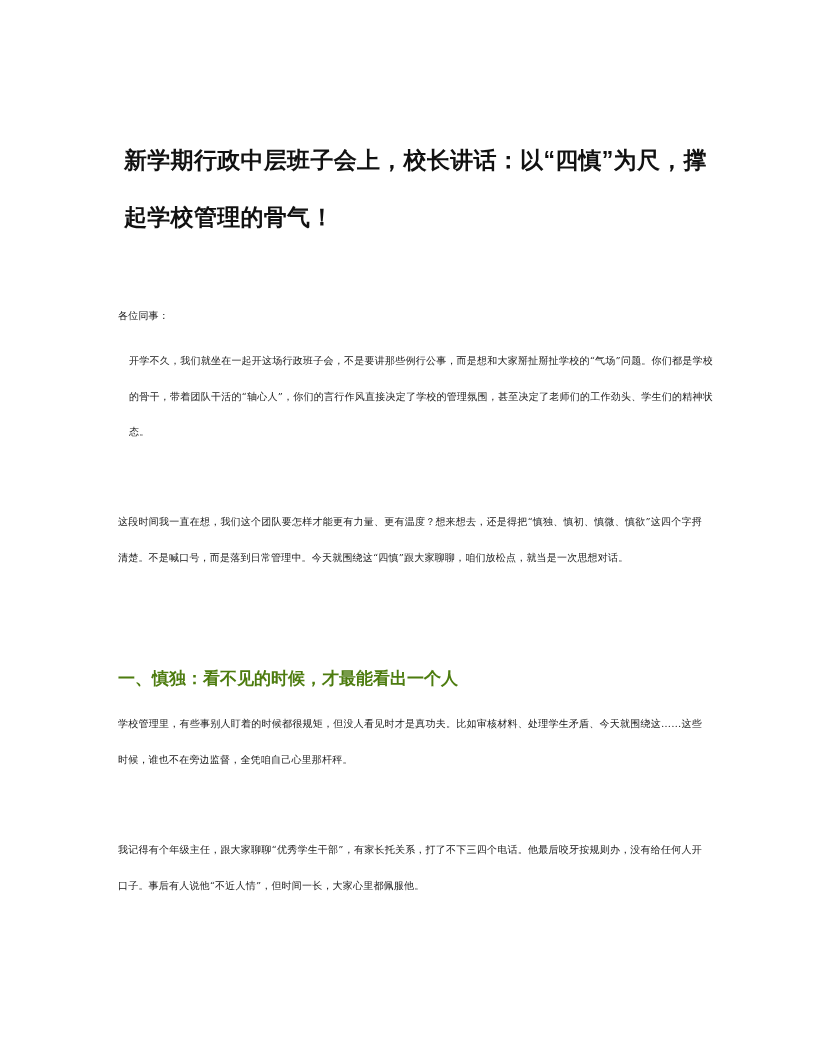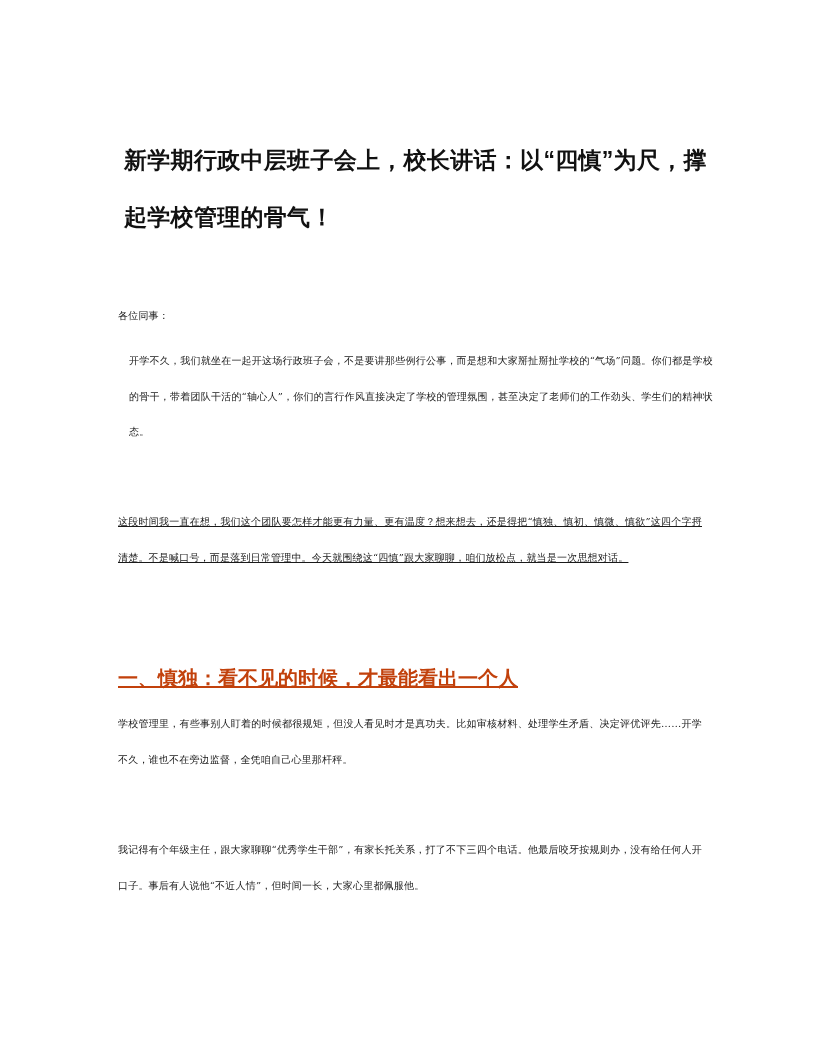"这段时间我一直在想，我们这个团队要怎样才能更有力量、更有温度？想来想去，还是得把" .p2 { text-decoration: underline -> none }
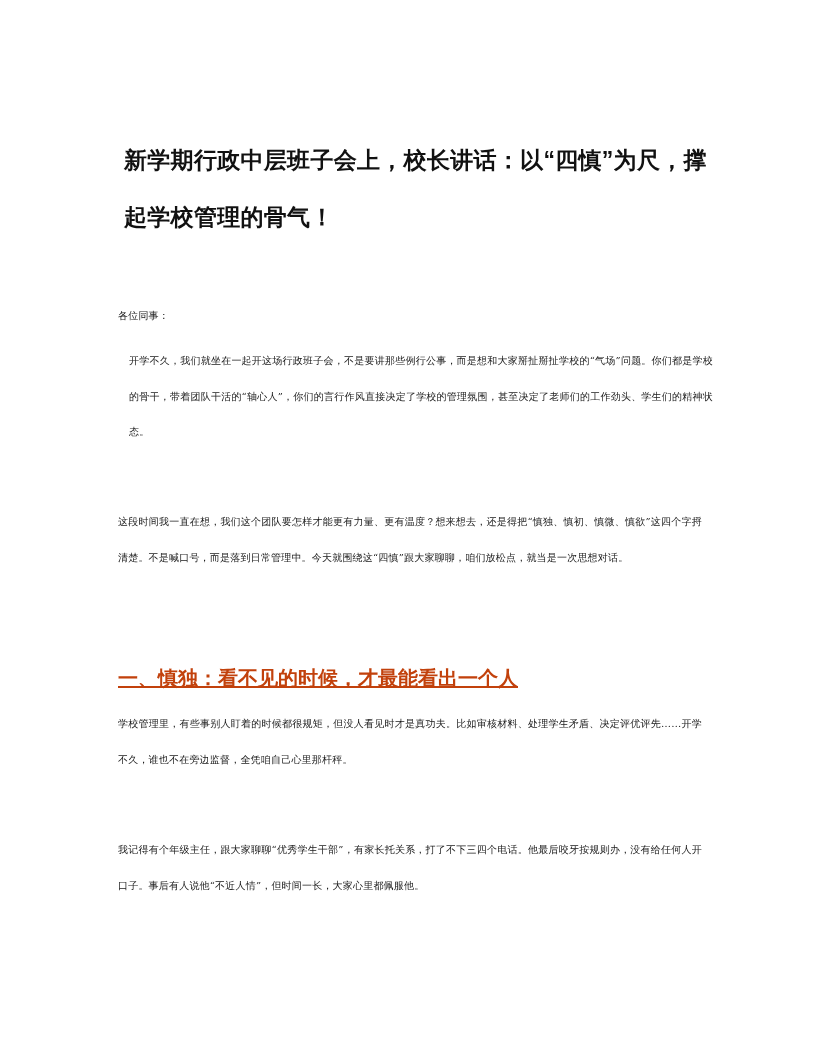"一、慎独：看不见的时候，才最能看出一个人" .h1 { color: #c2410c -> #4d7c0f; font-size: 20px -> 17px; text-decoration: underline -> none }
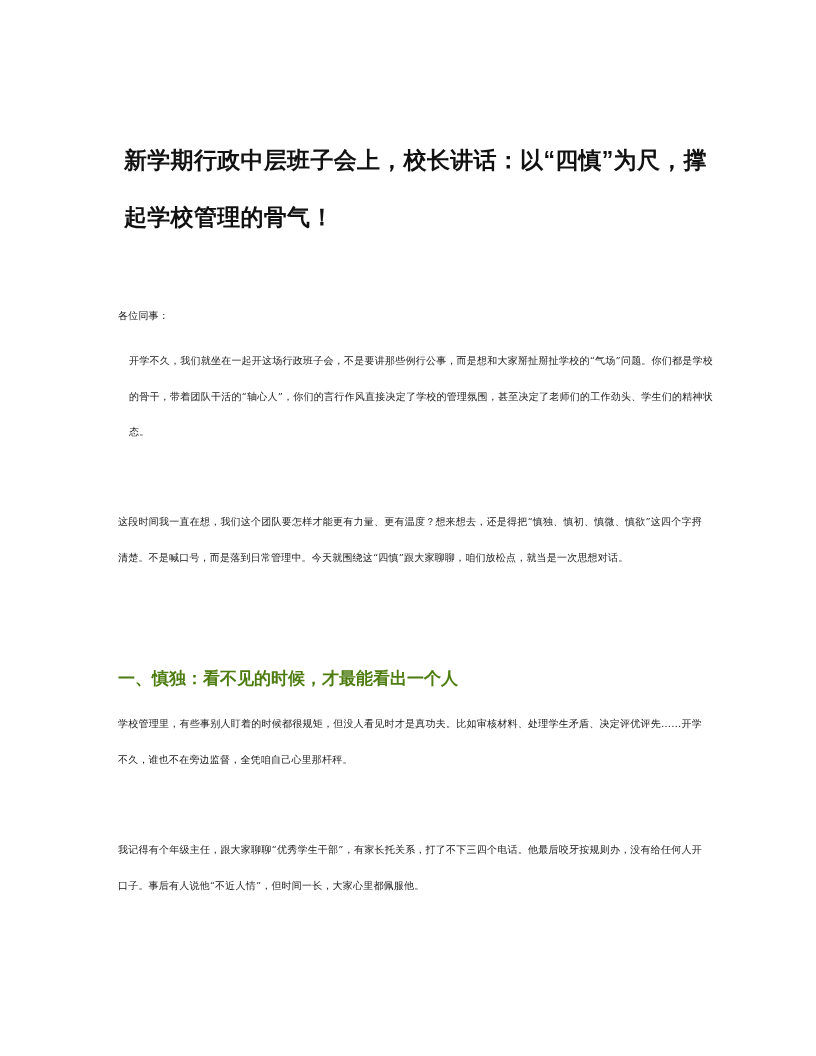"学校管理里，有些事别人盯着的时候都很规矩，但没人看见时才是真功夫。比如审核材料、" p.body-text { text: 决定评优评先……开学不久 -> 今天就围绕这……这些时候 }
